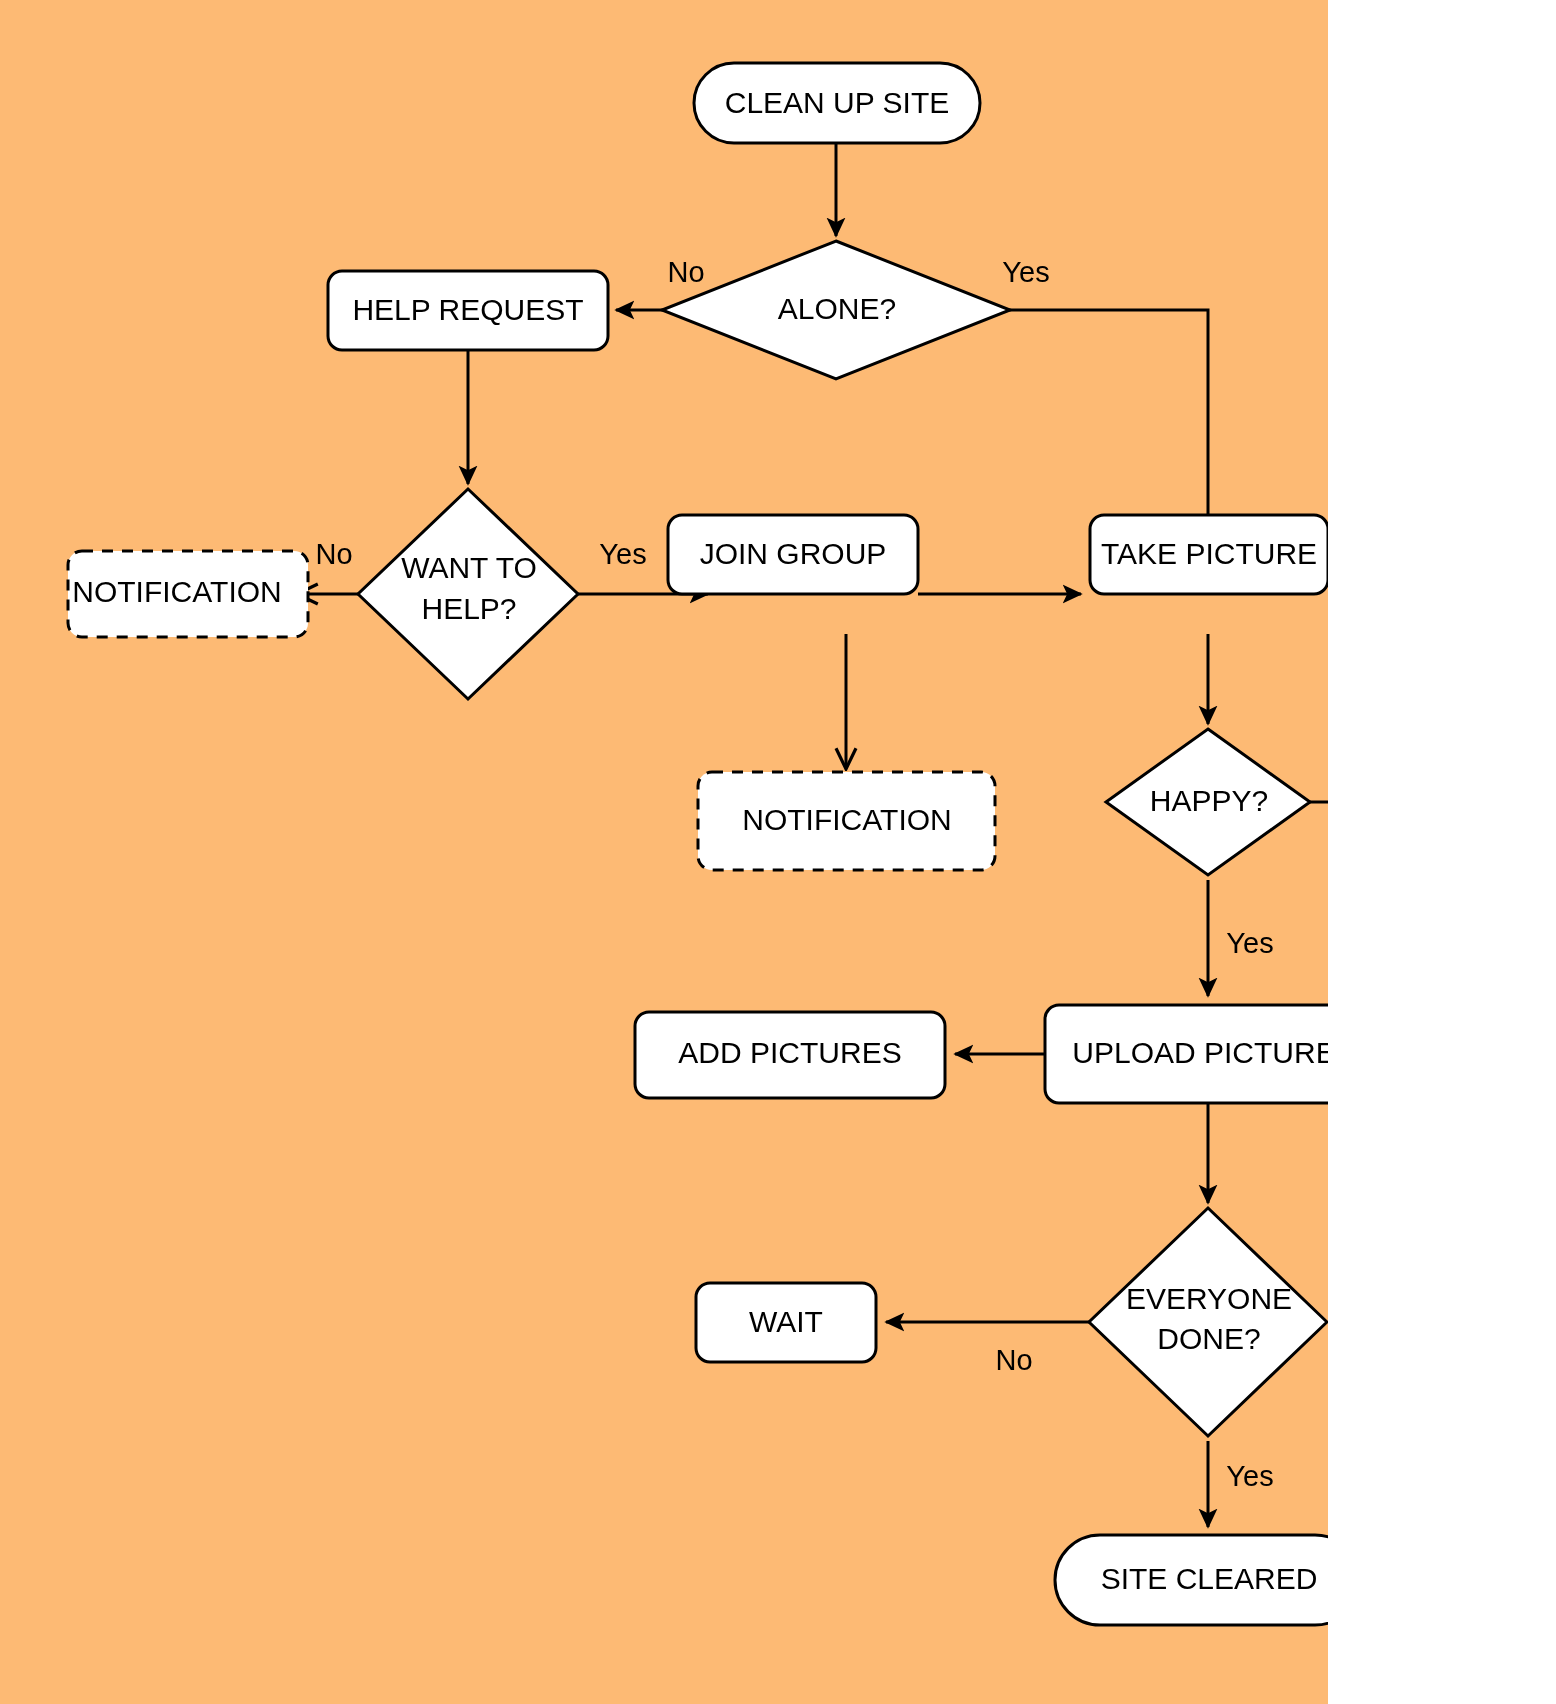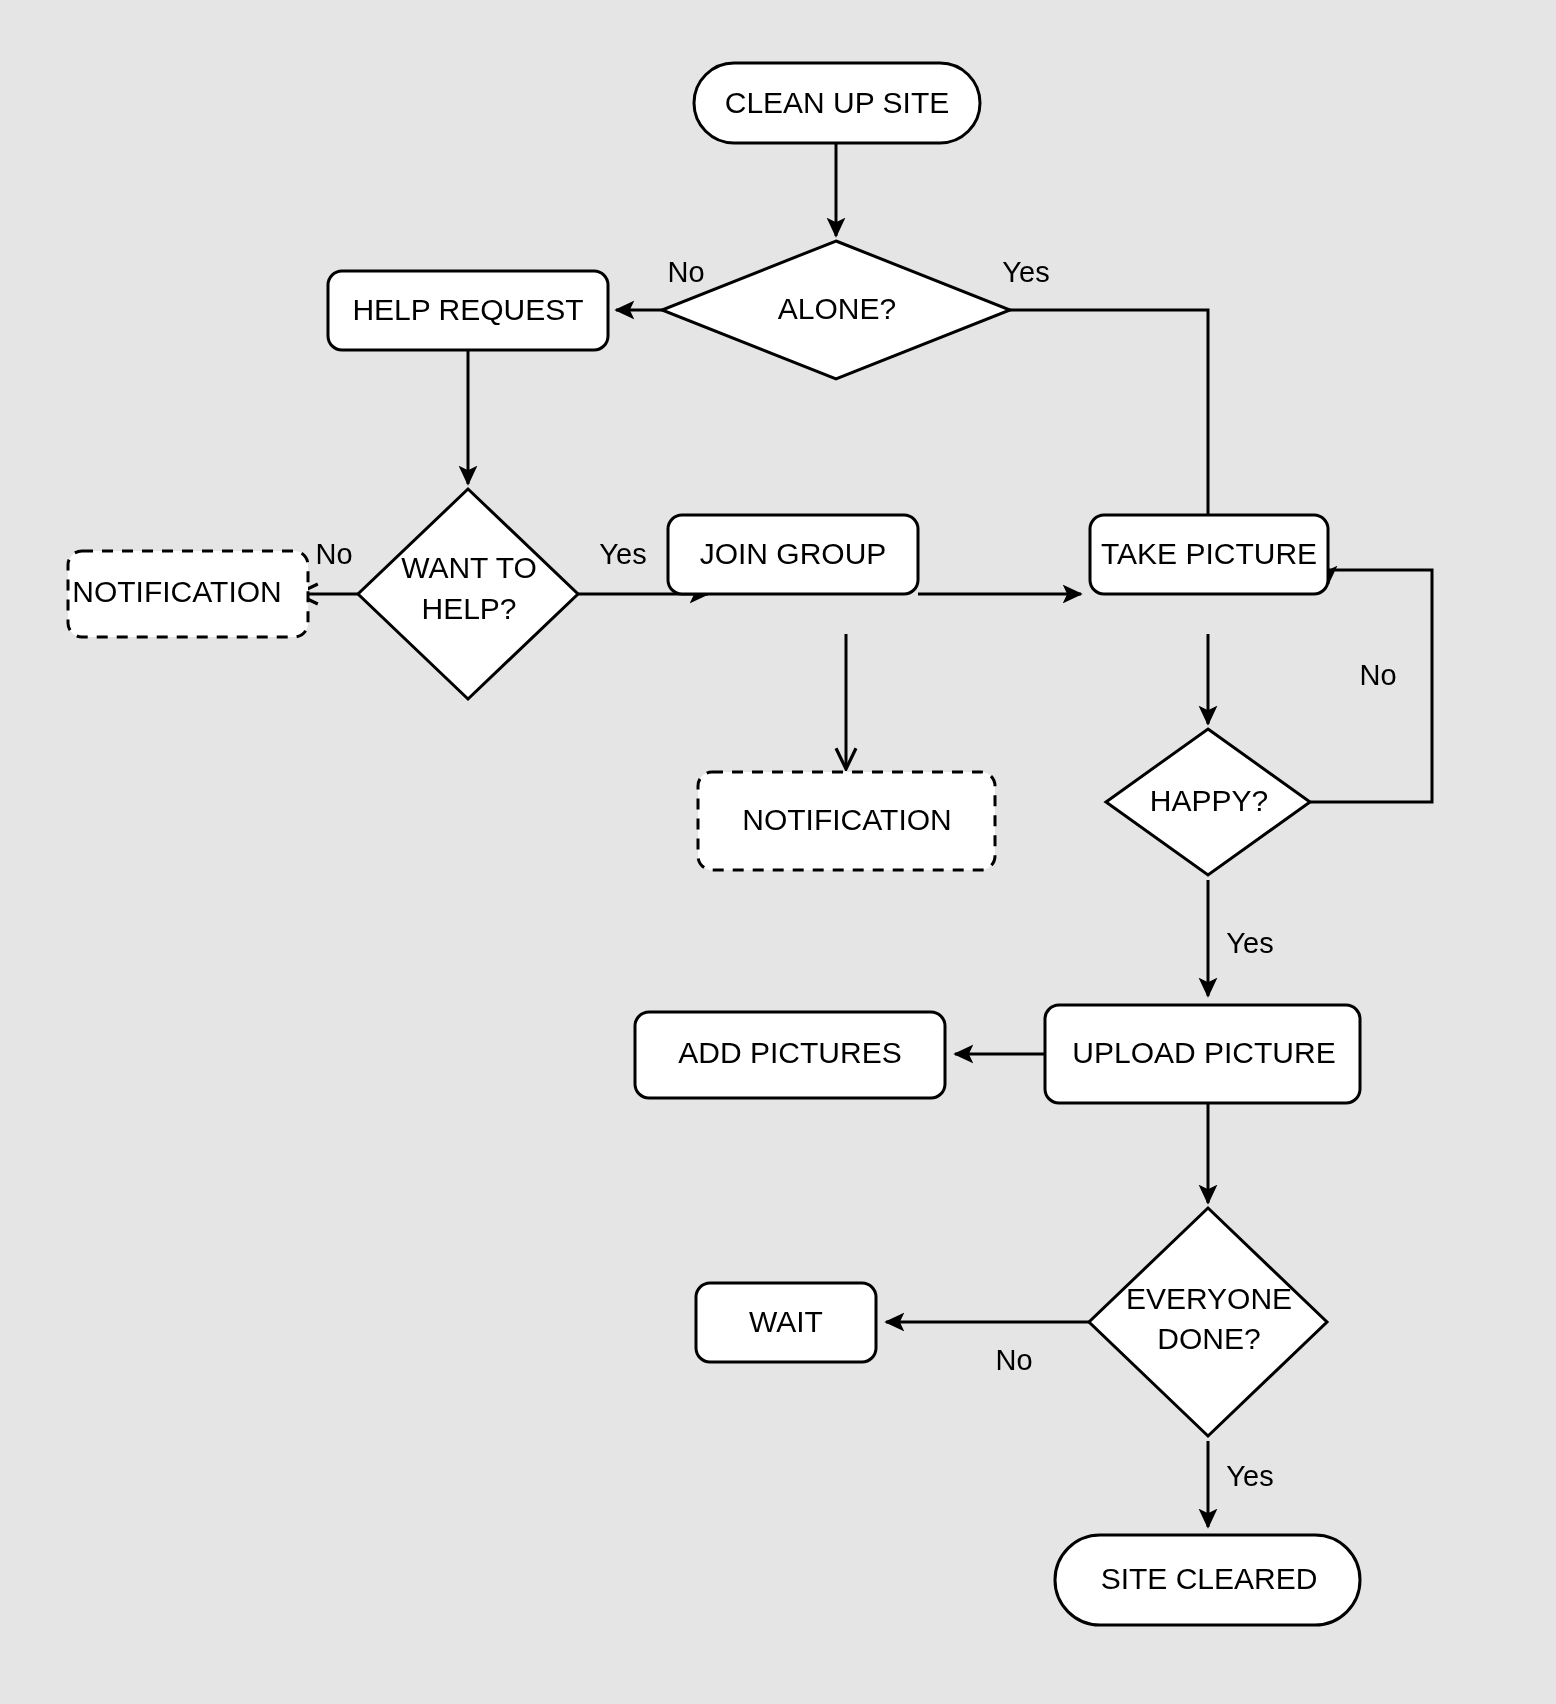"CLEAN UP SITE" #page { background: #e5e5e5 -> #fdba74; width: 1556px -> 1328px }
